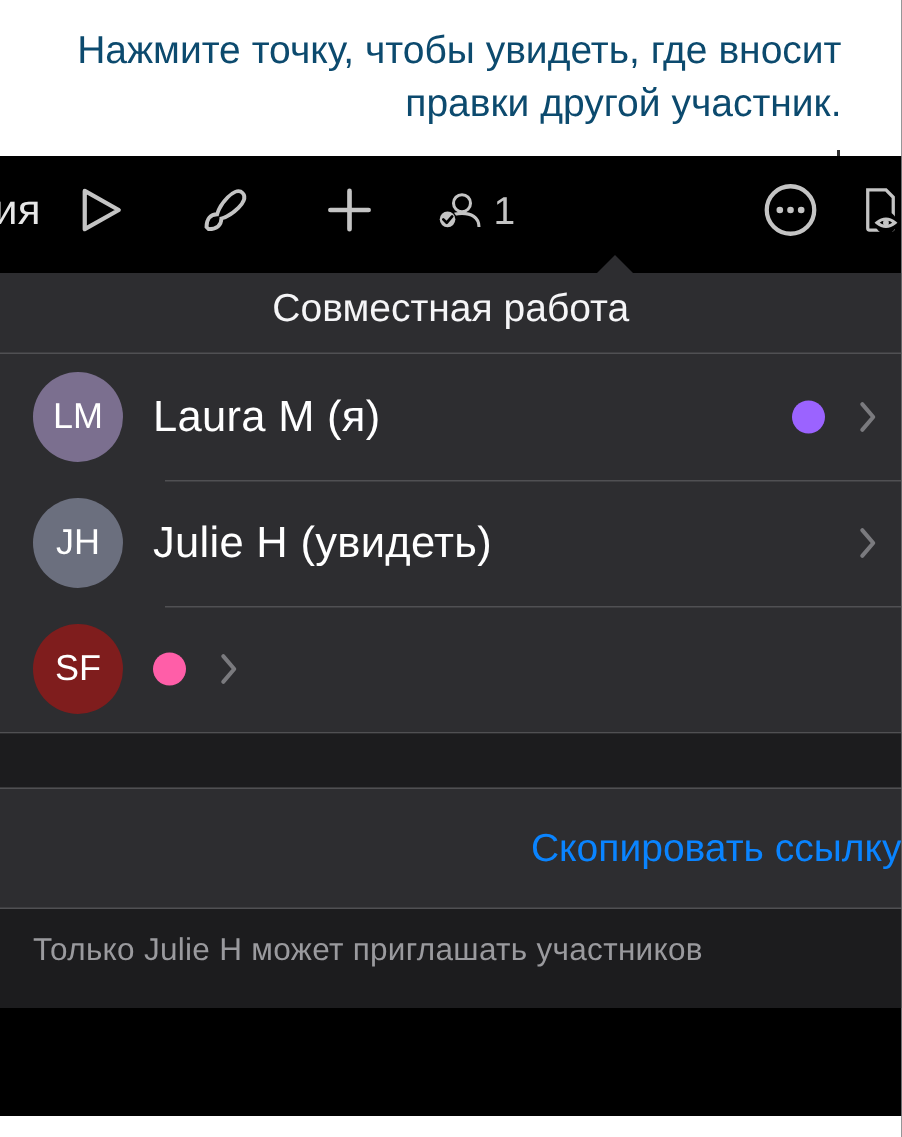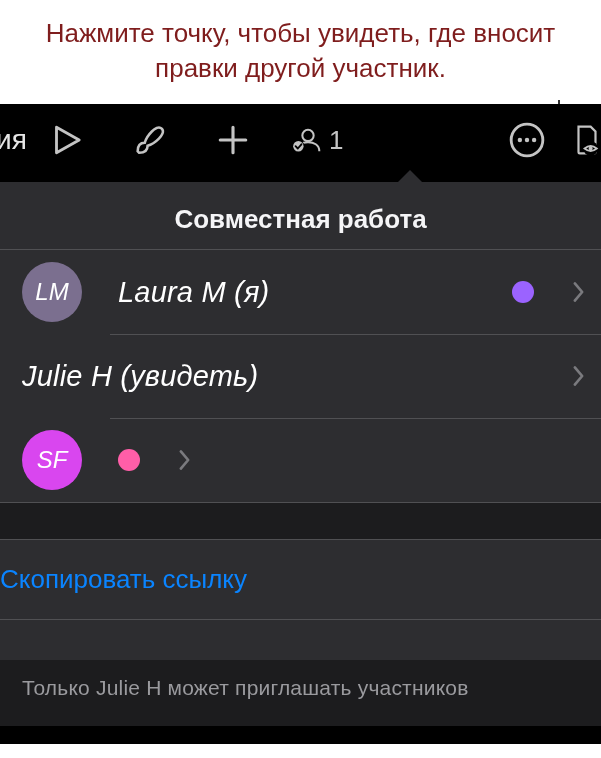"Нажмите точку, чтобы увидеть, где" .annotation { color: #7f1d1d -> #0c4a6e; text-align: center -> right }
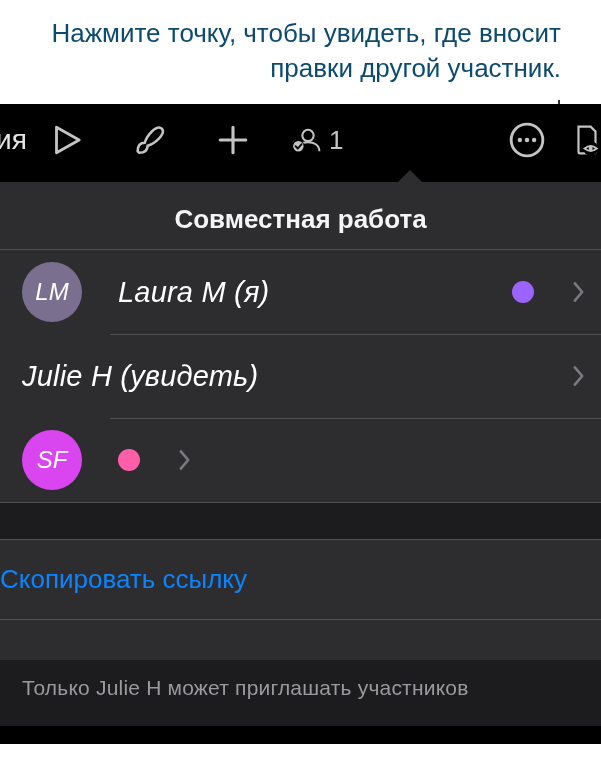"Совместная работа" .popover-title { font-weight: 700 -> 400; padding: 22px 0 14px -> 8px 0 14px }
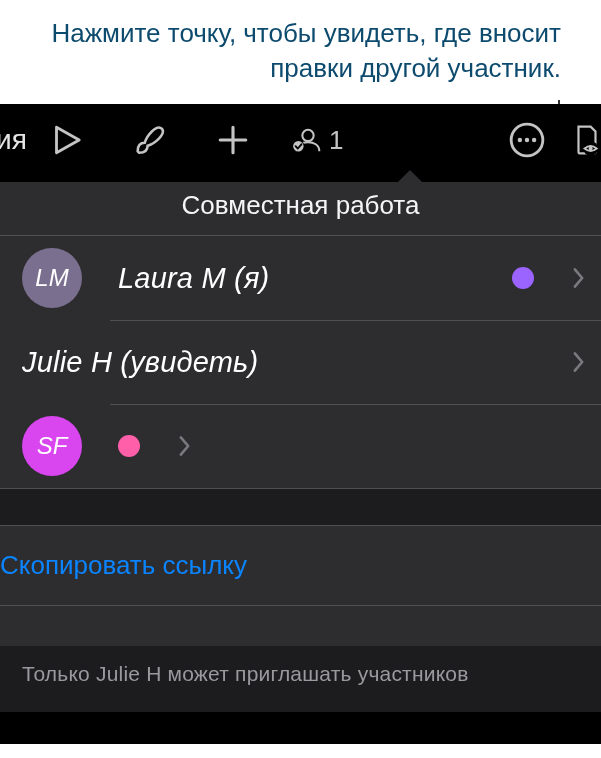"LM" .row { font-style: italic -> none; gap: 36px -> 20px }
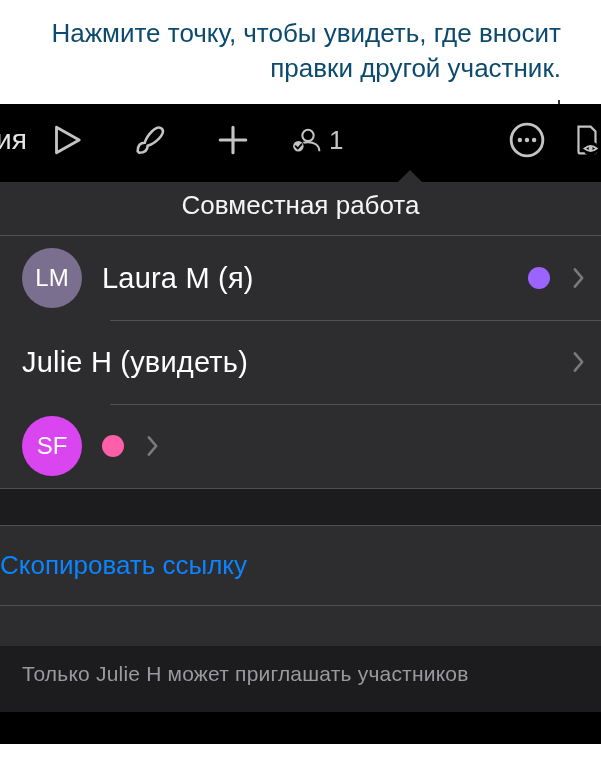"JH" div.avatar { html: none -> <div>JH</div> }
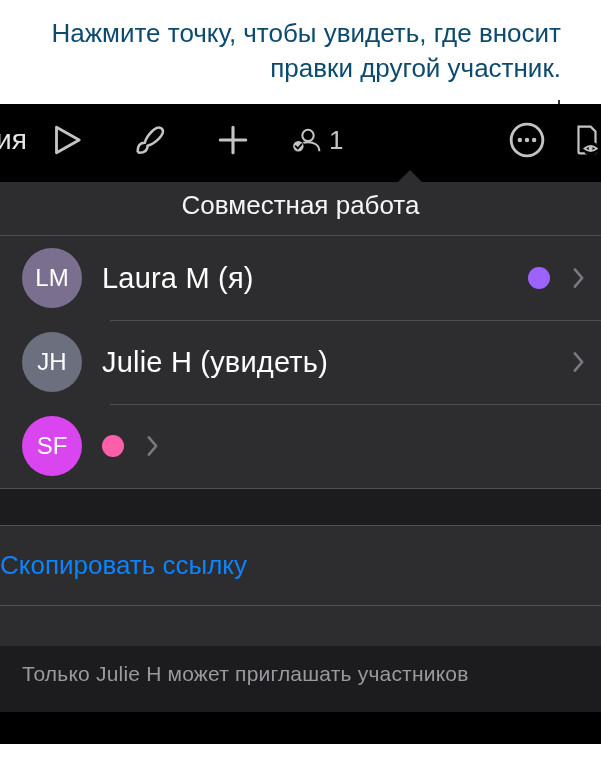"SF" div.avatar { background: #d946ef -> #7f1d1d }
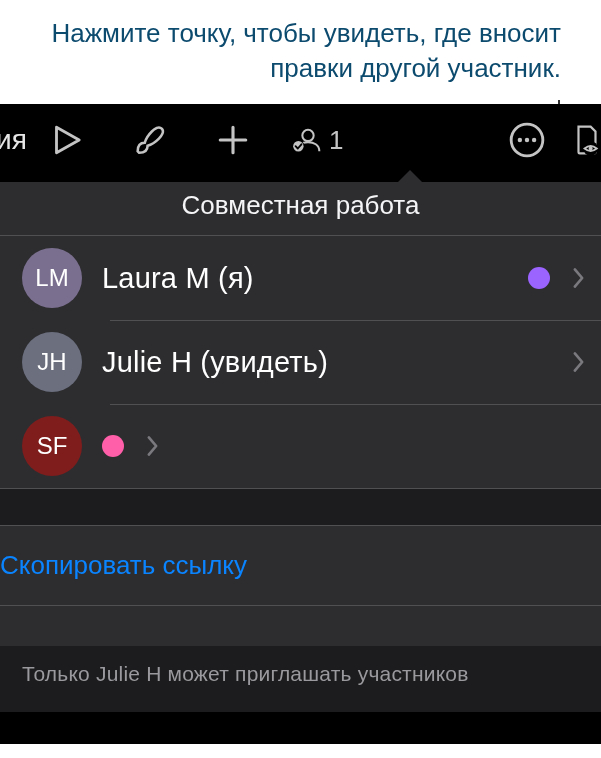"Скопировать ссылку" .copy-link { text-align: left -> right }
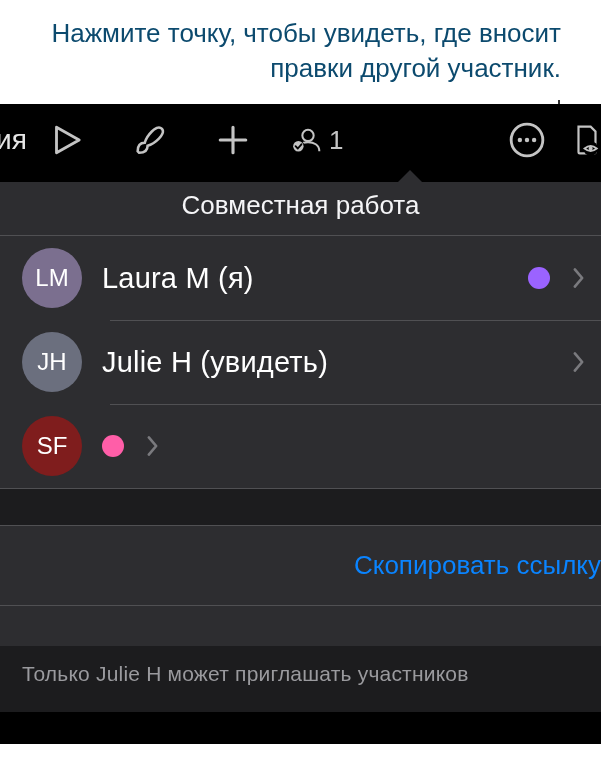"Только Julie H может приглашать" .footer-note { margin-top: 40px -> none }
